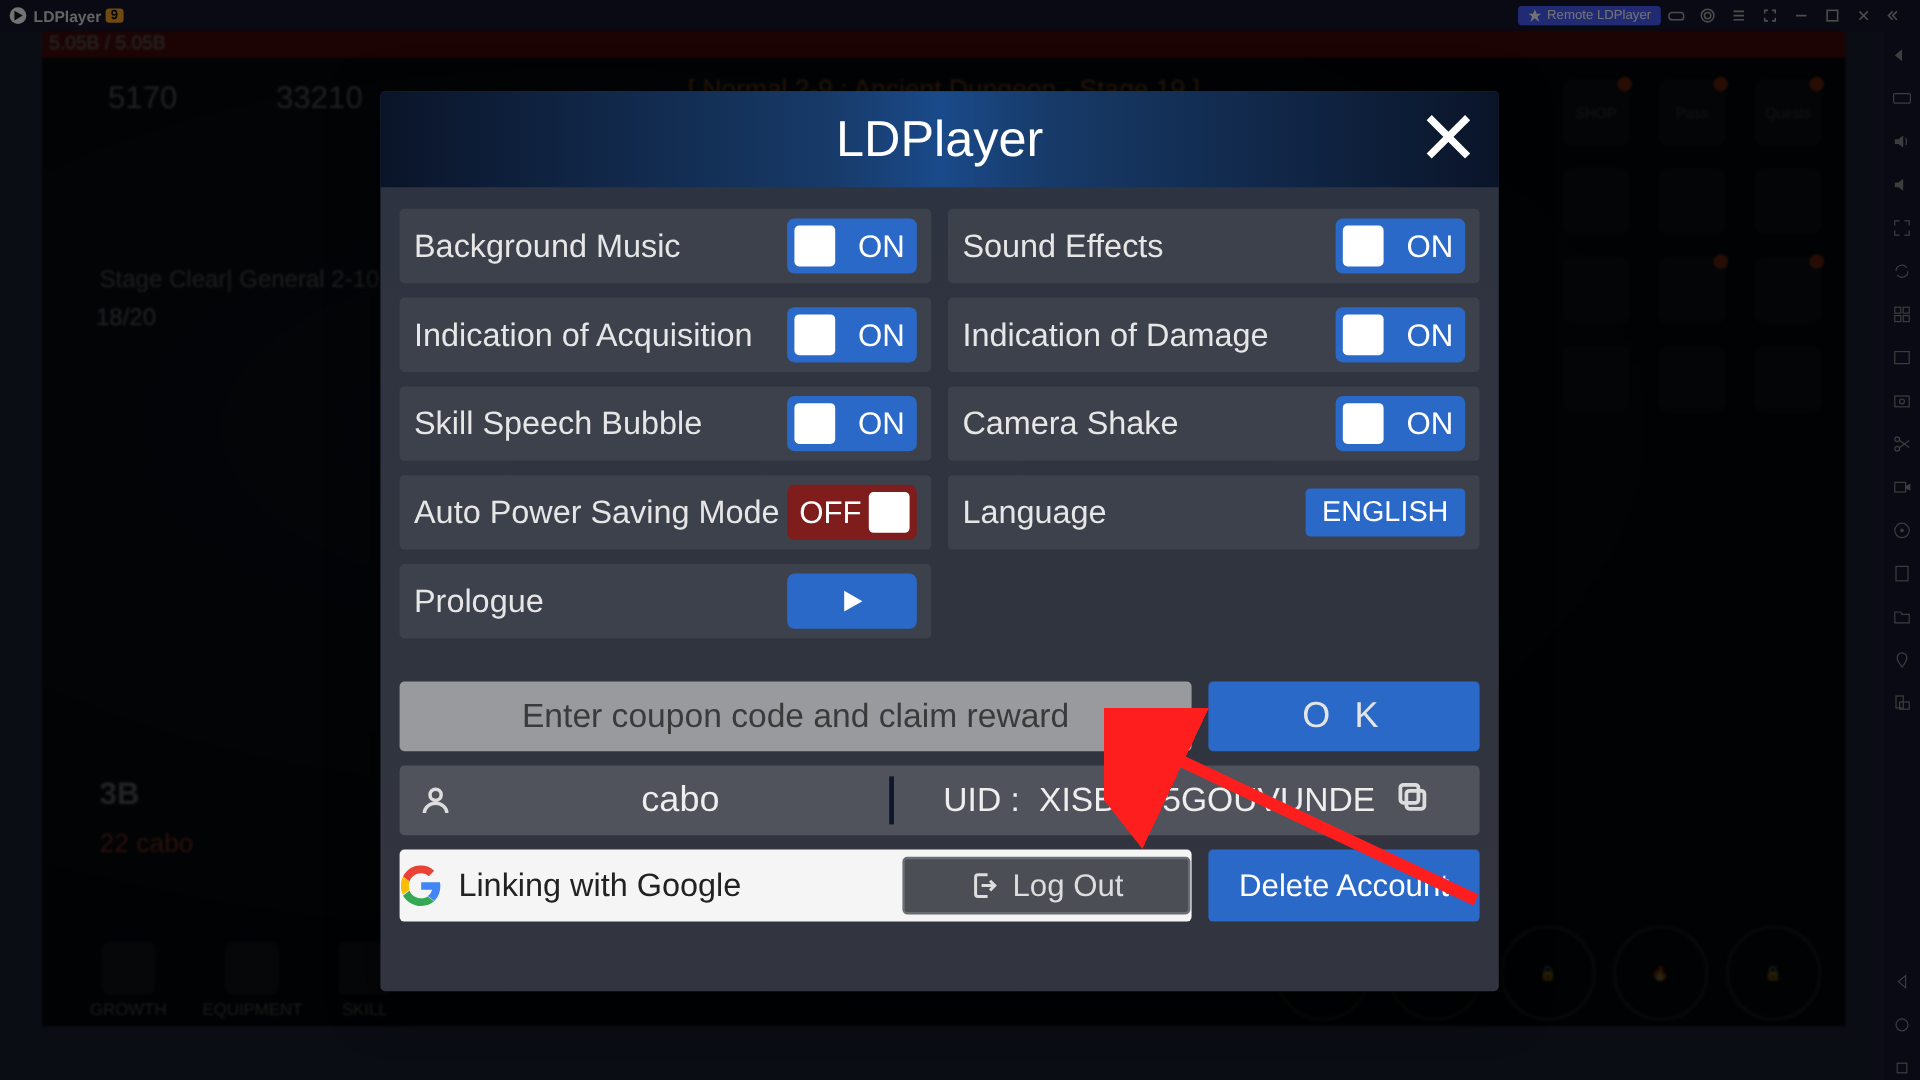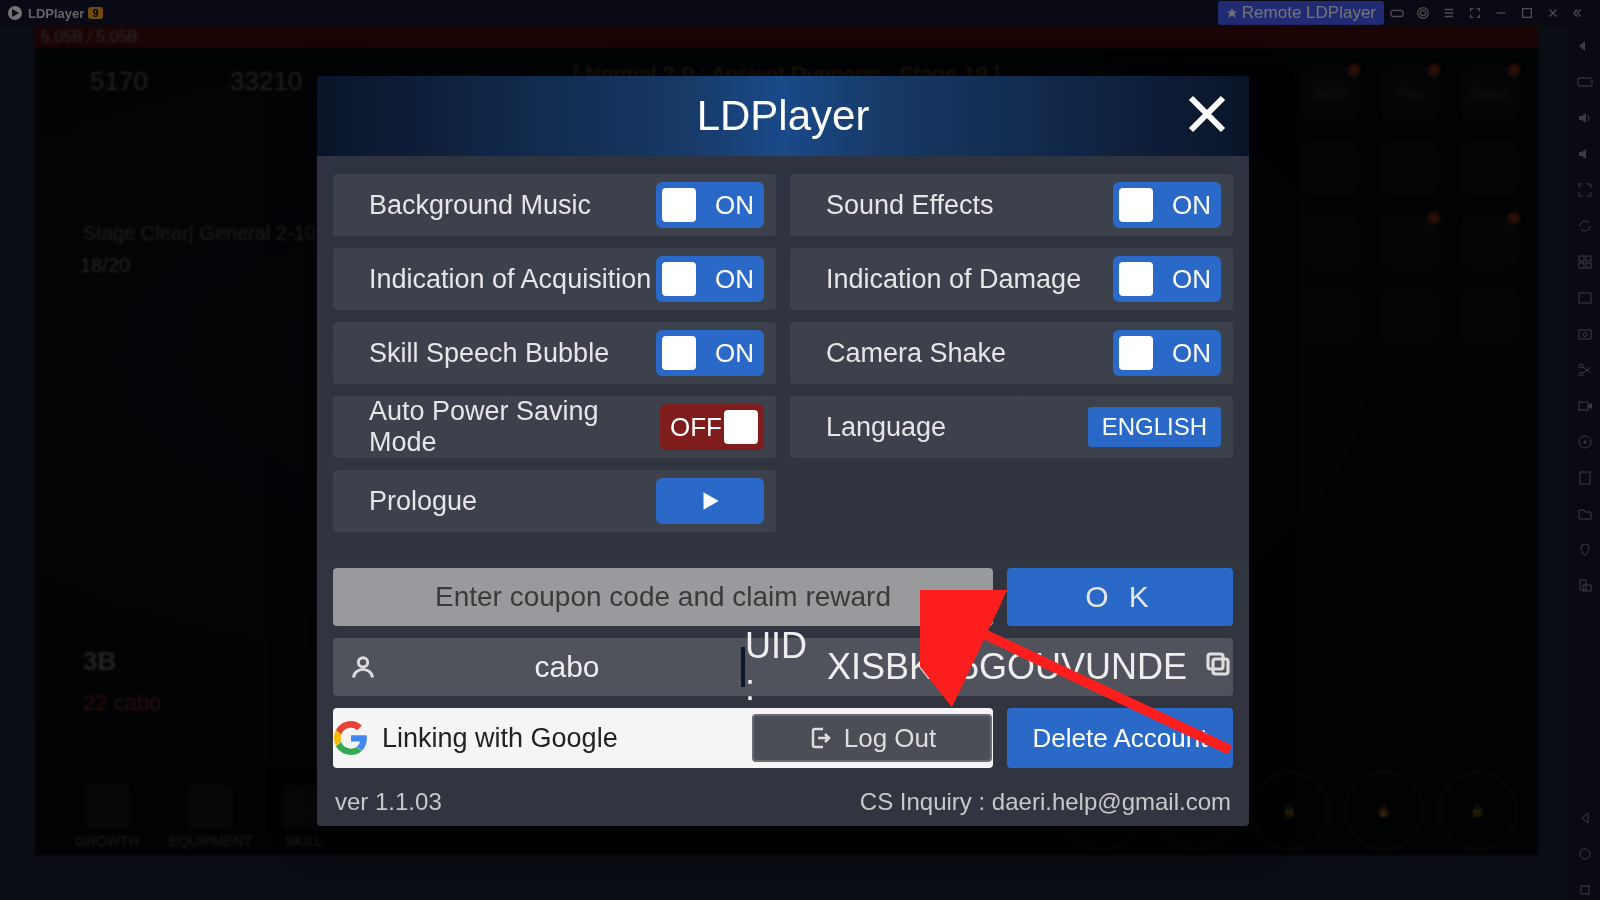"Remote LDPlayer" .titlebar .remote-btn { font-size: 17px -> 11px }
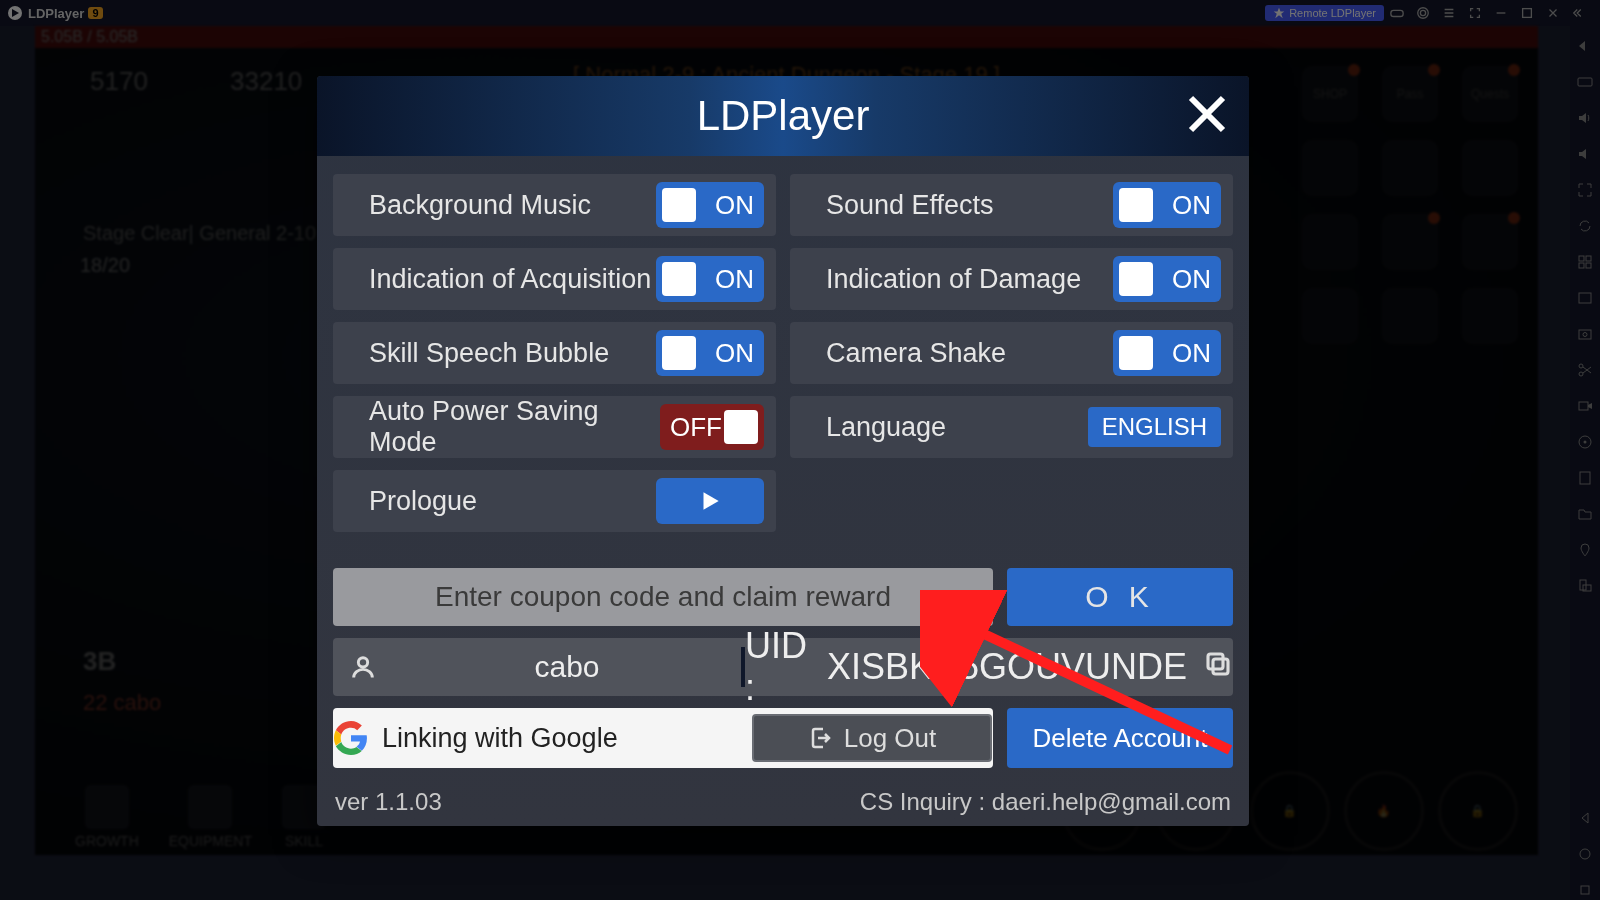"Background Music" .setting-label { margin-left: 24px -> none }
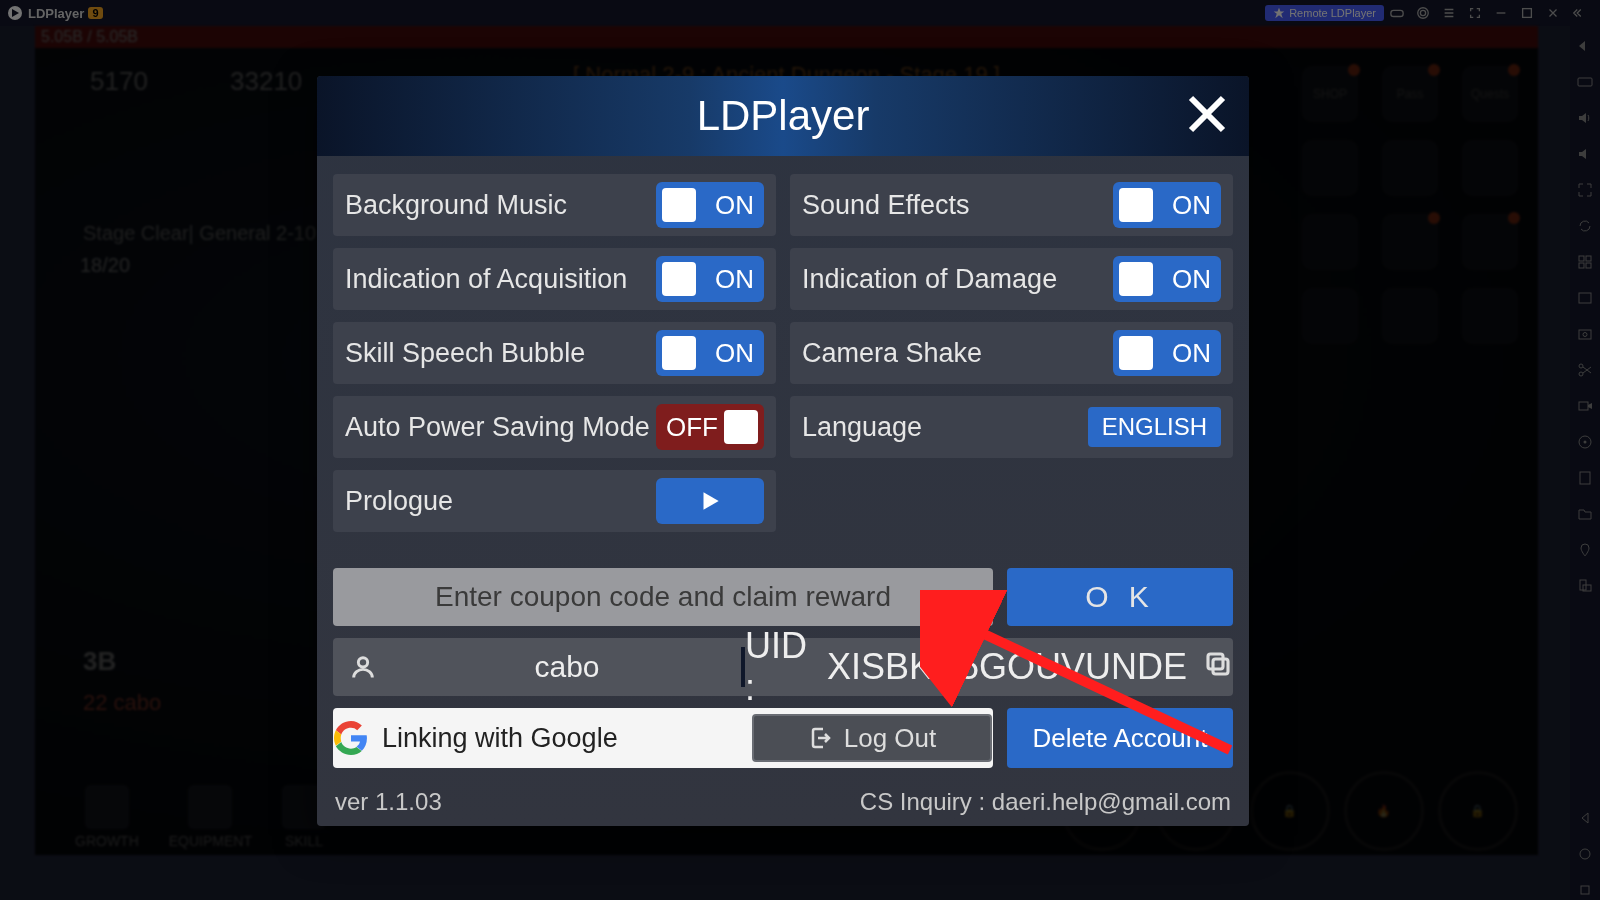"UID :" .uid-section { font-size: 36px -> 28px }
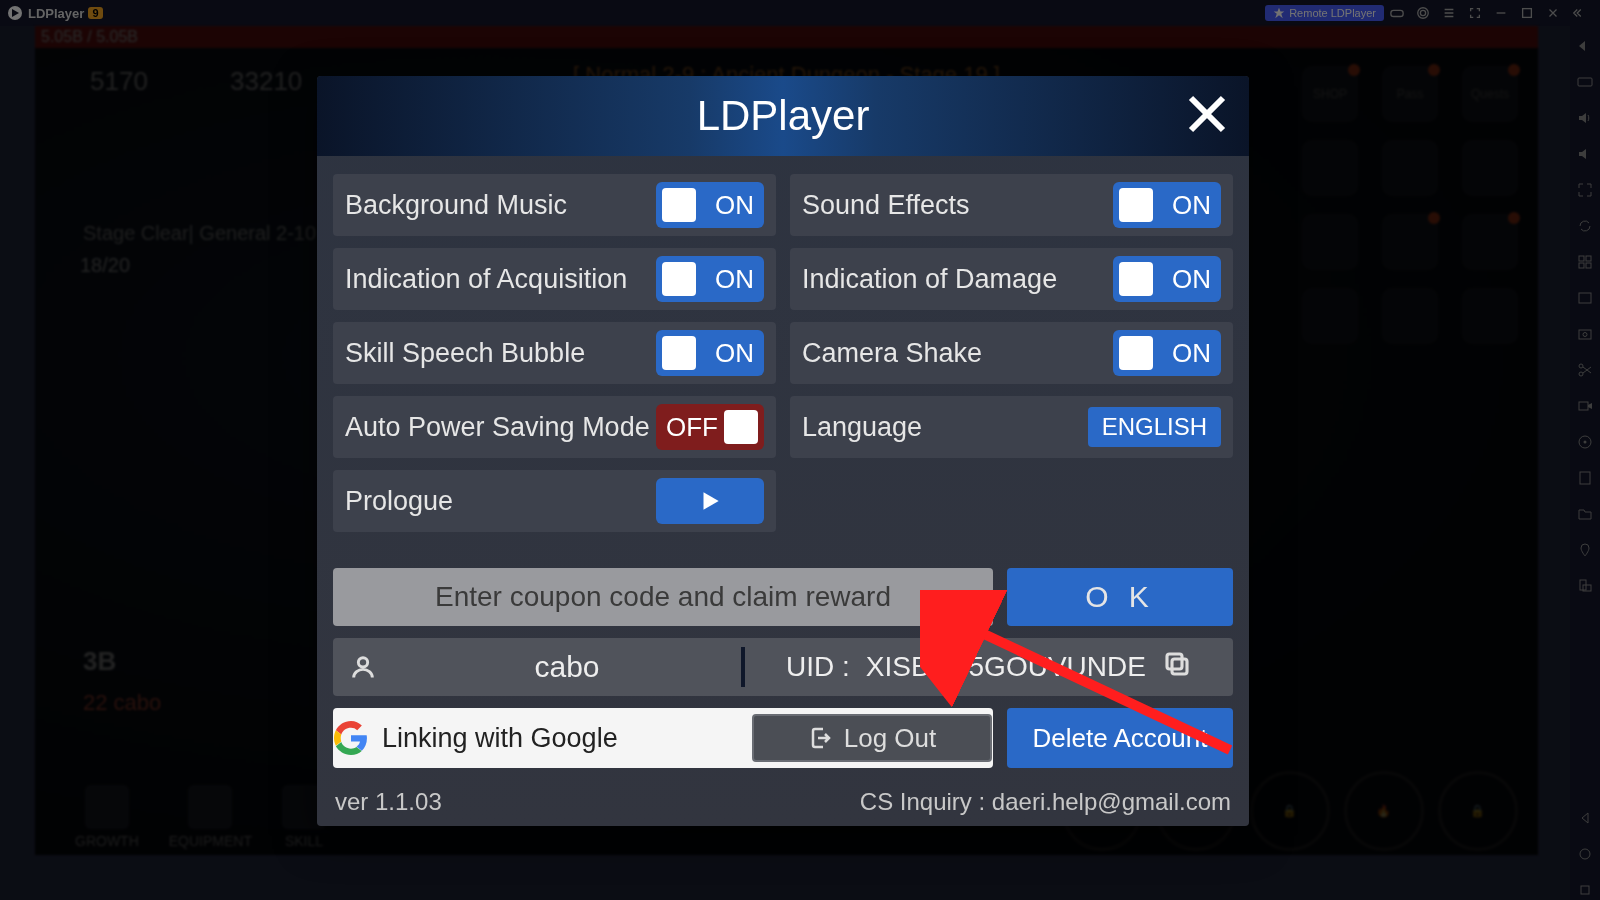"ver 1.1.03" div.footer-row { html: <div> <span>ver 1.1.03</span> <span>CS Inquiry : daeri.help@gmail.com</span> </div> -> none }
